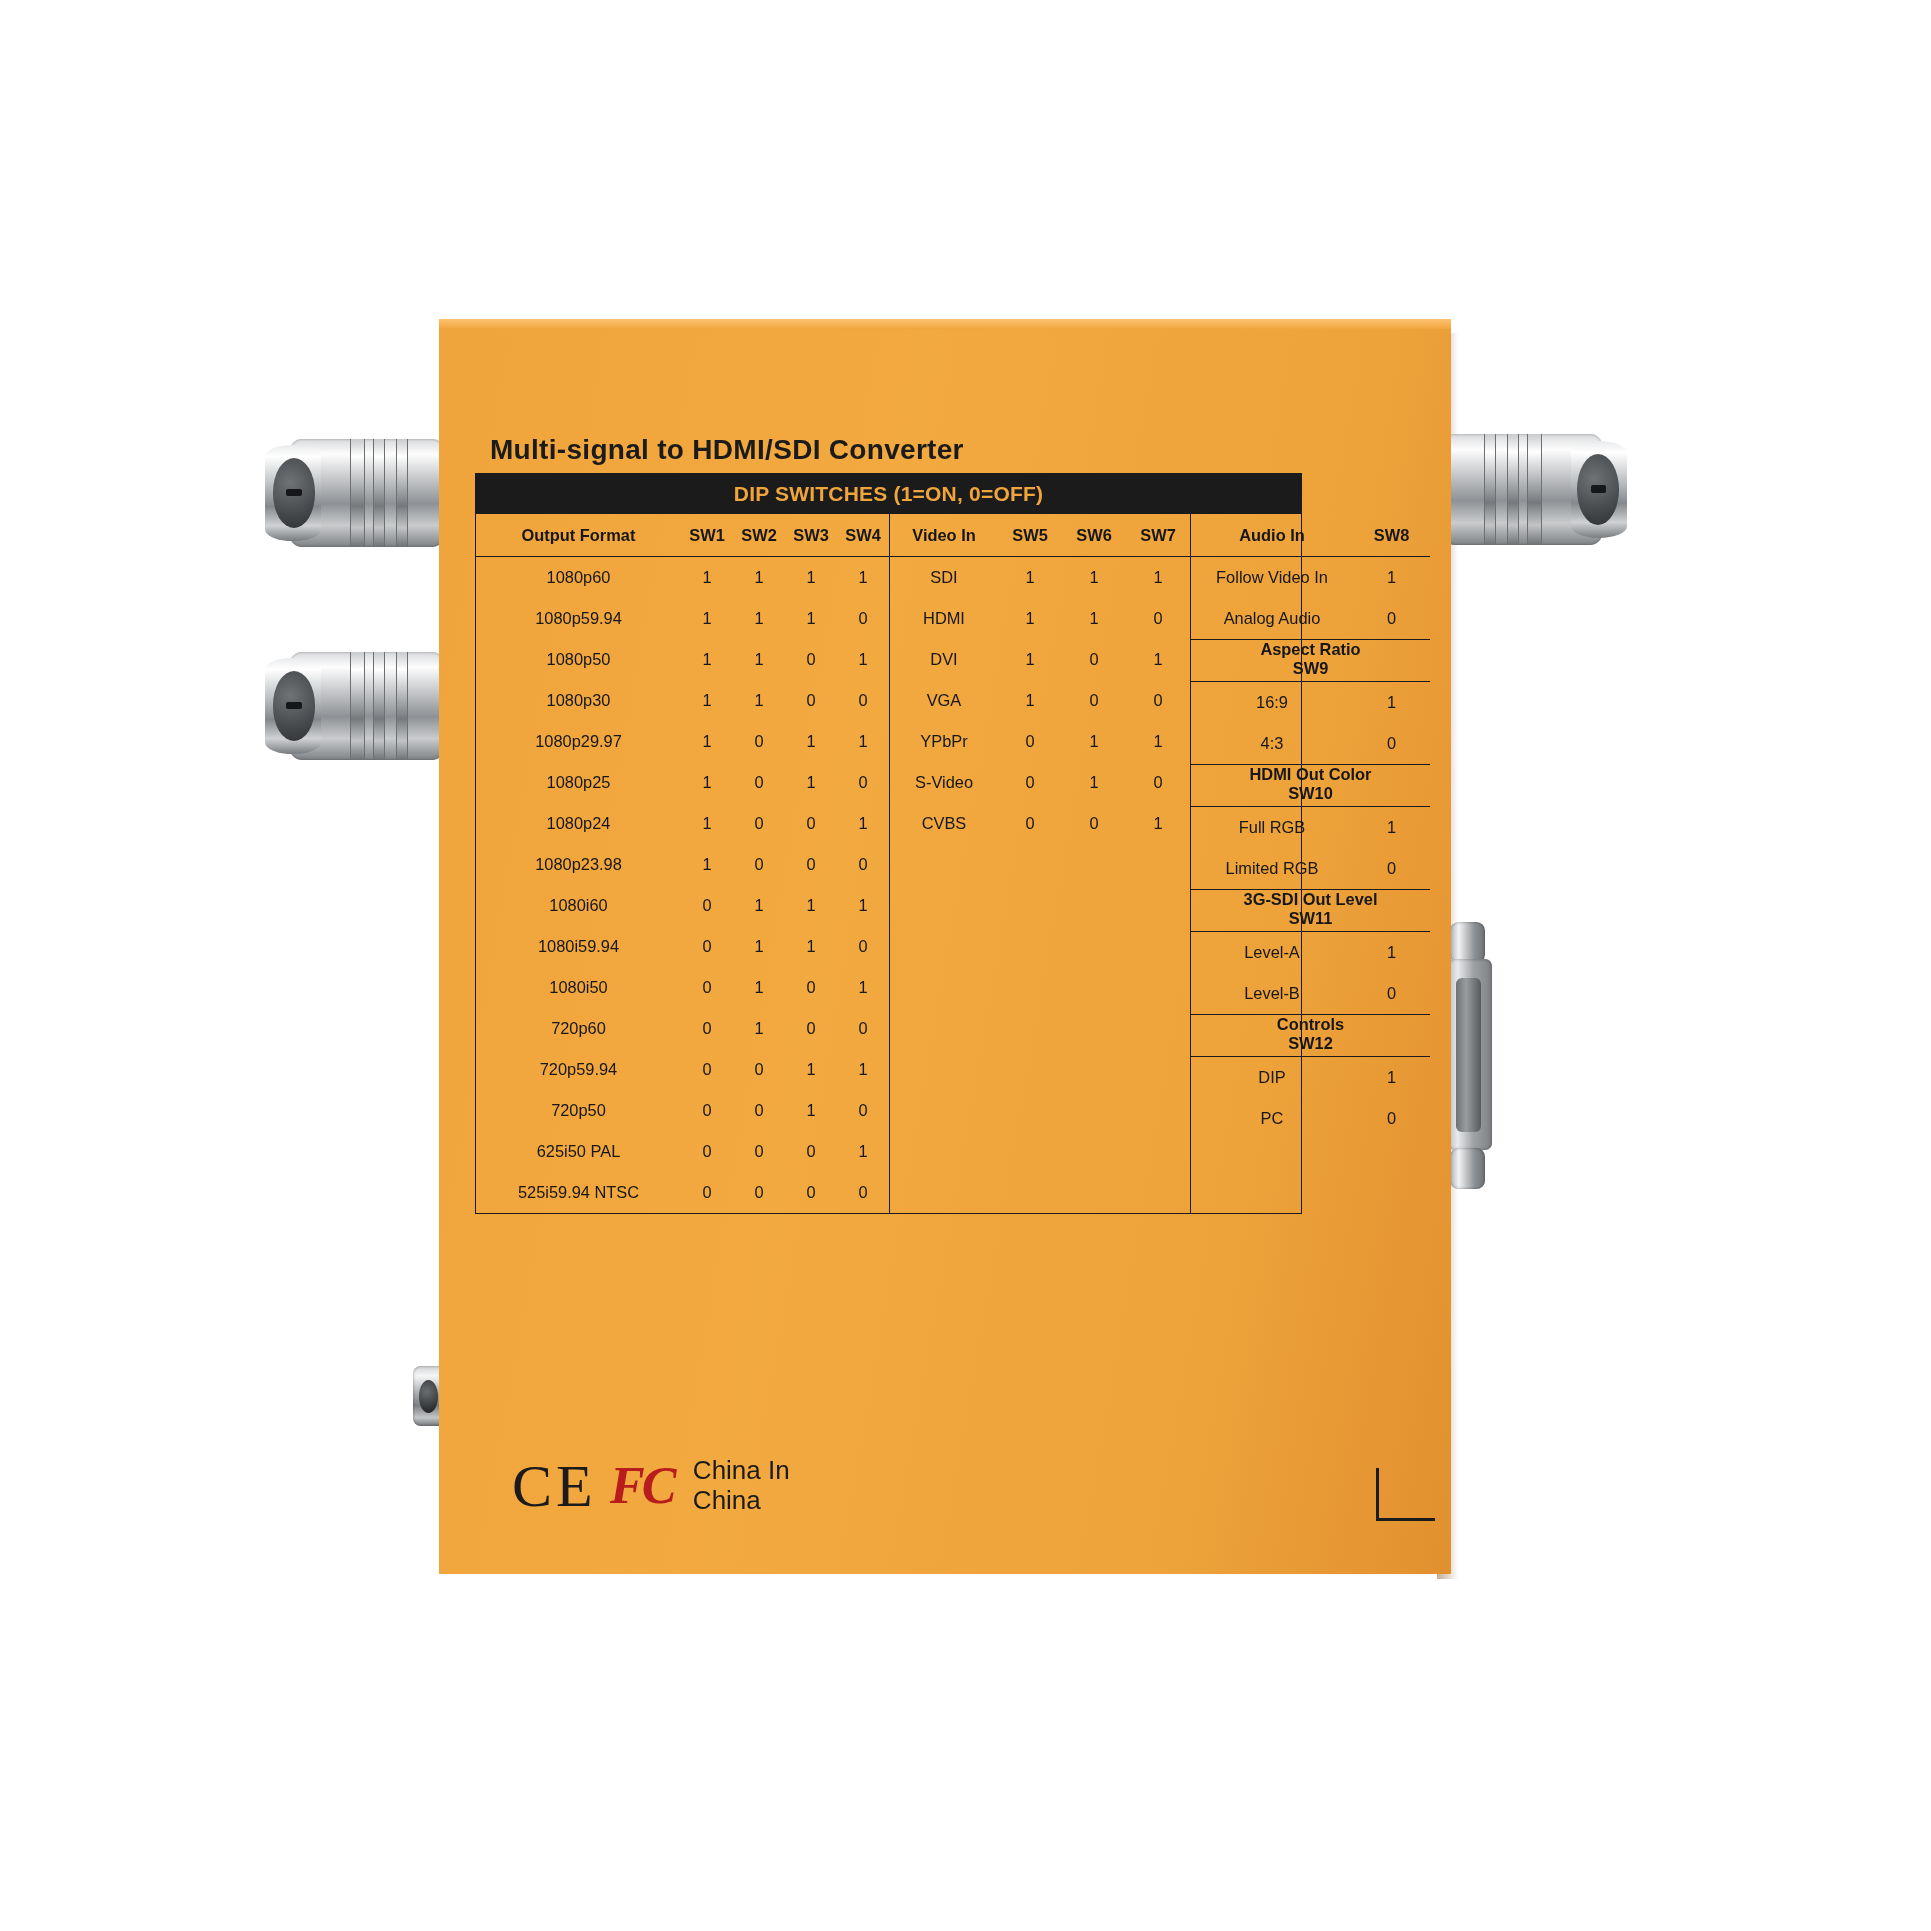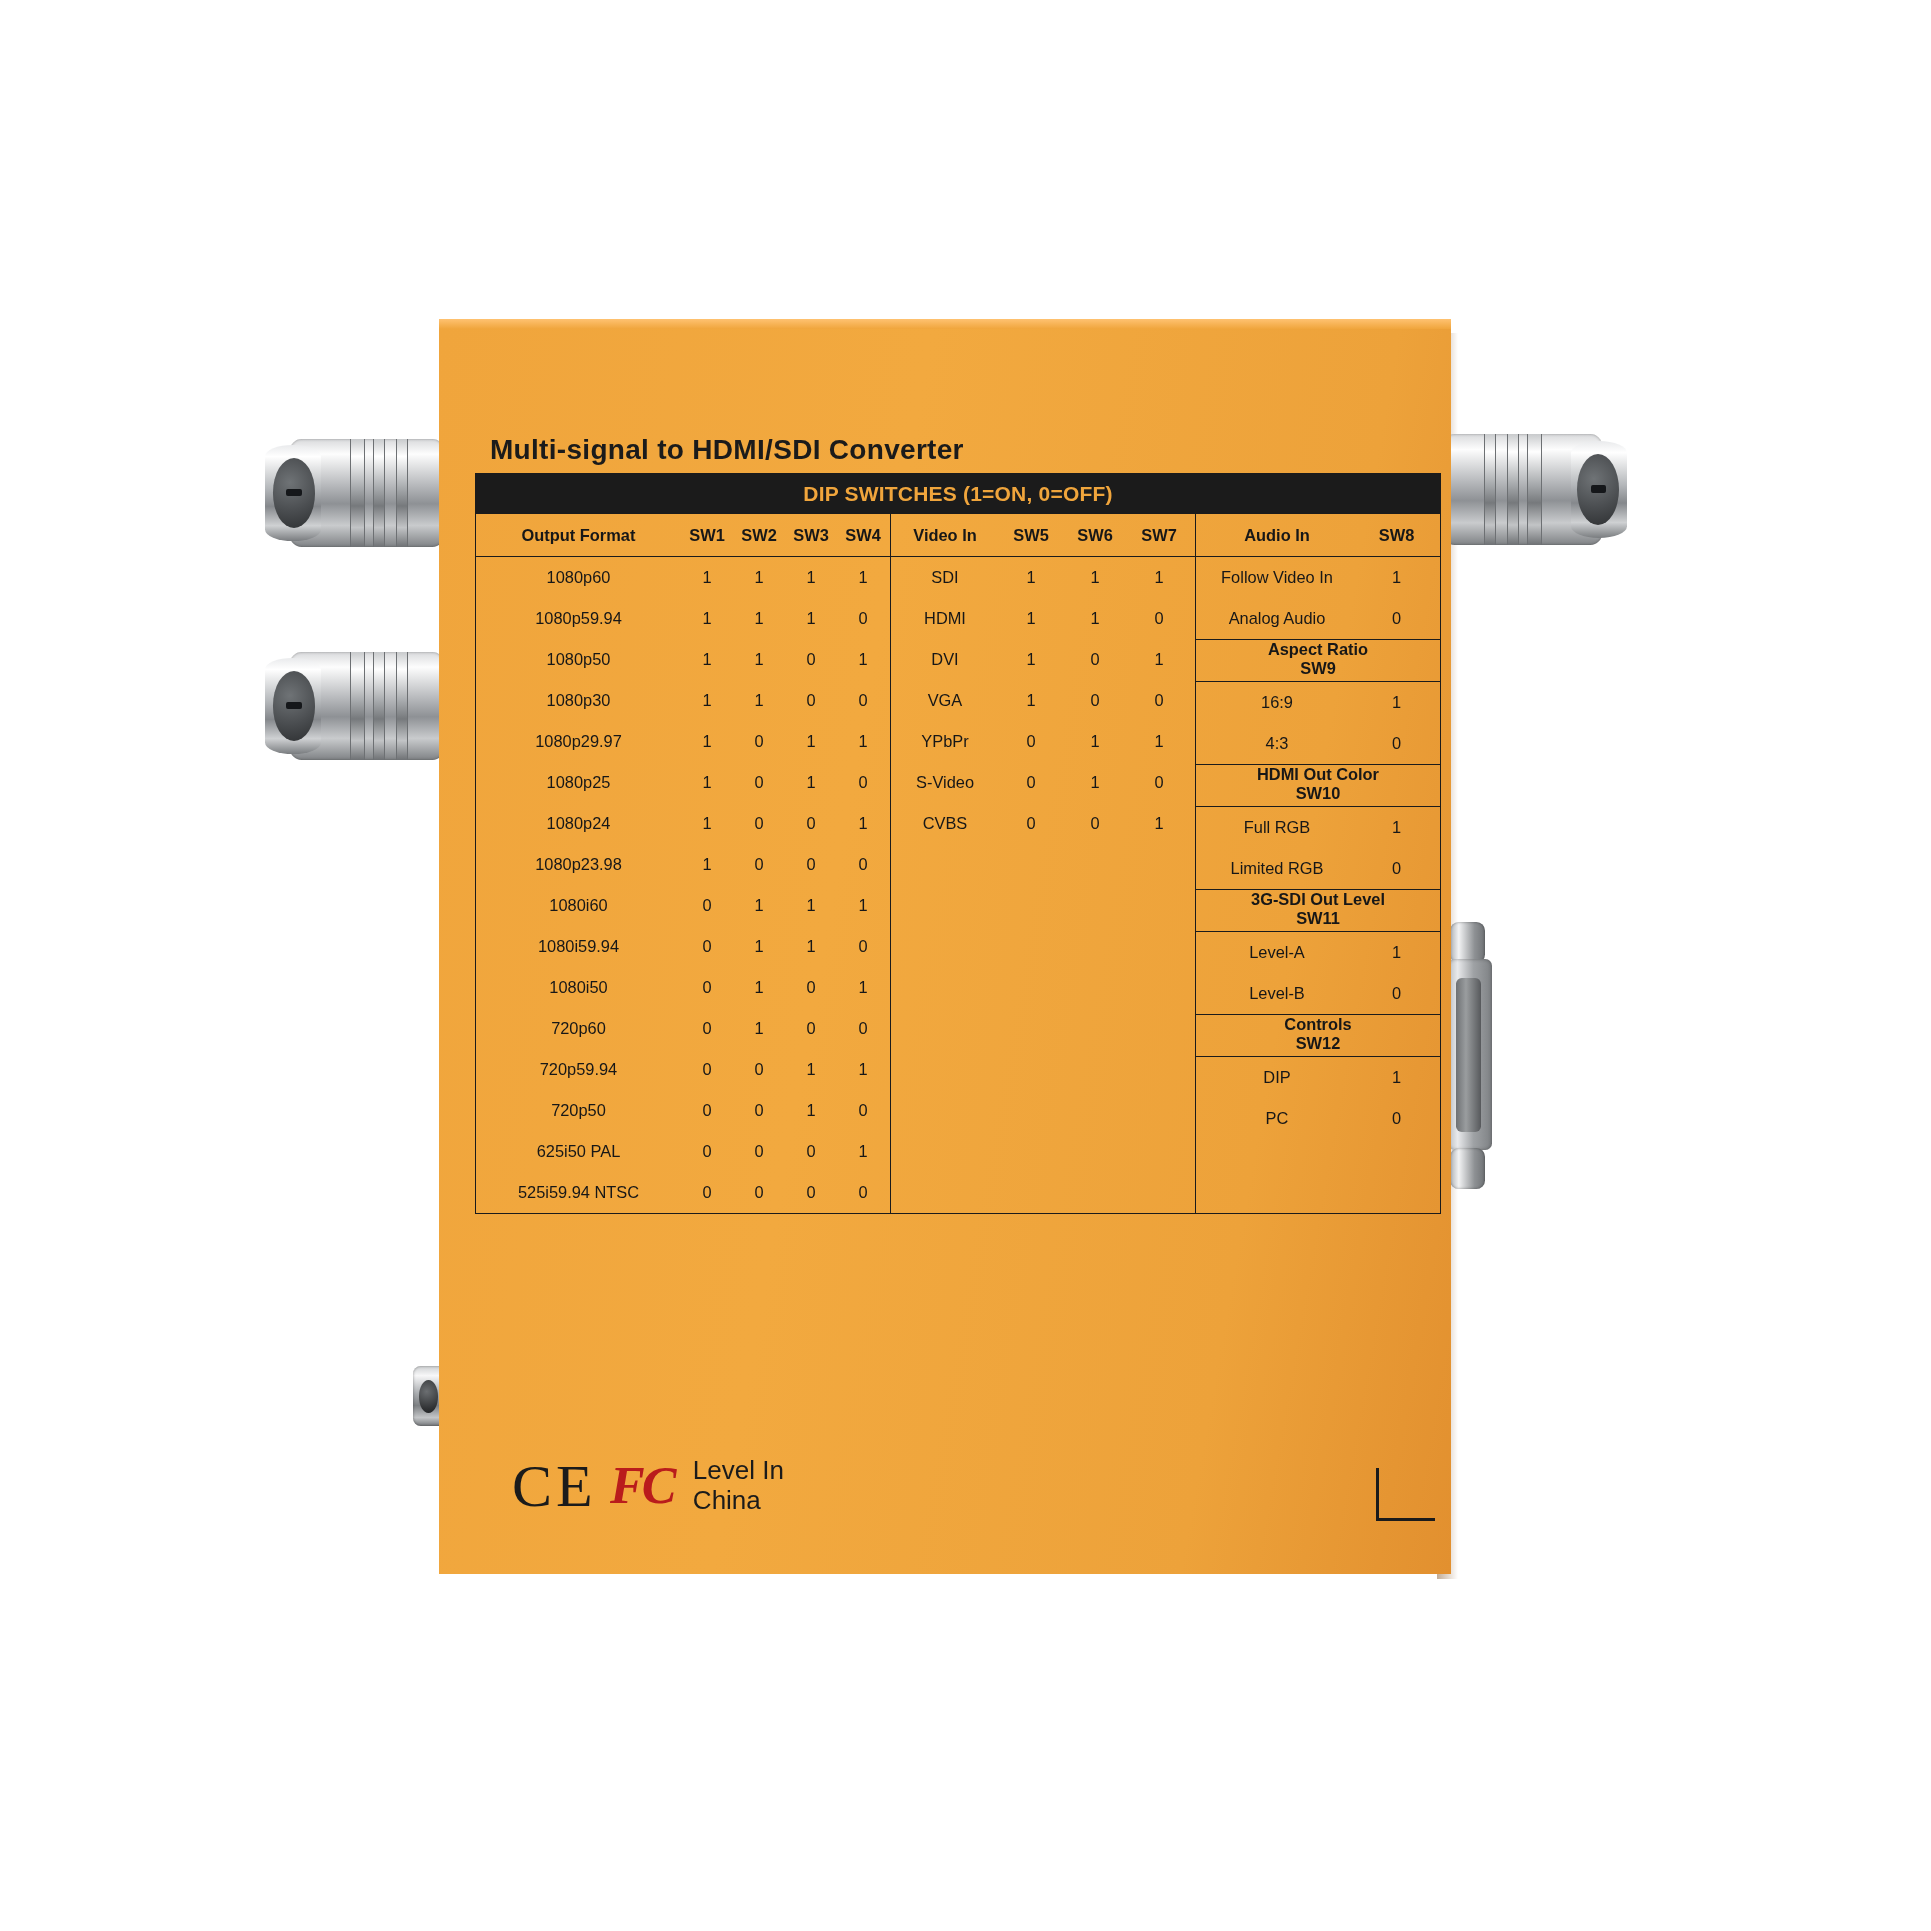"DIP SWITCHES (1=ON, 0=OFF)" #dip-table { width: 966px -> 827px }
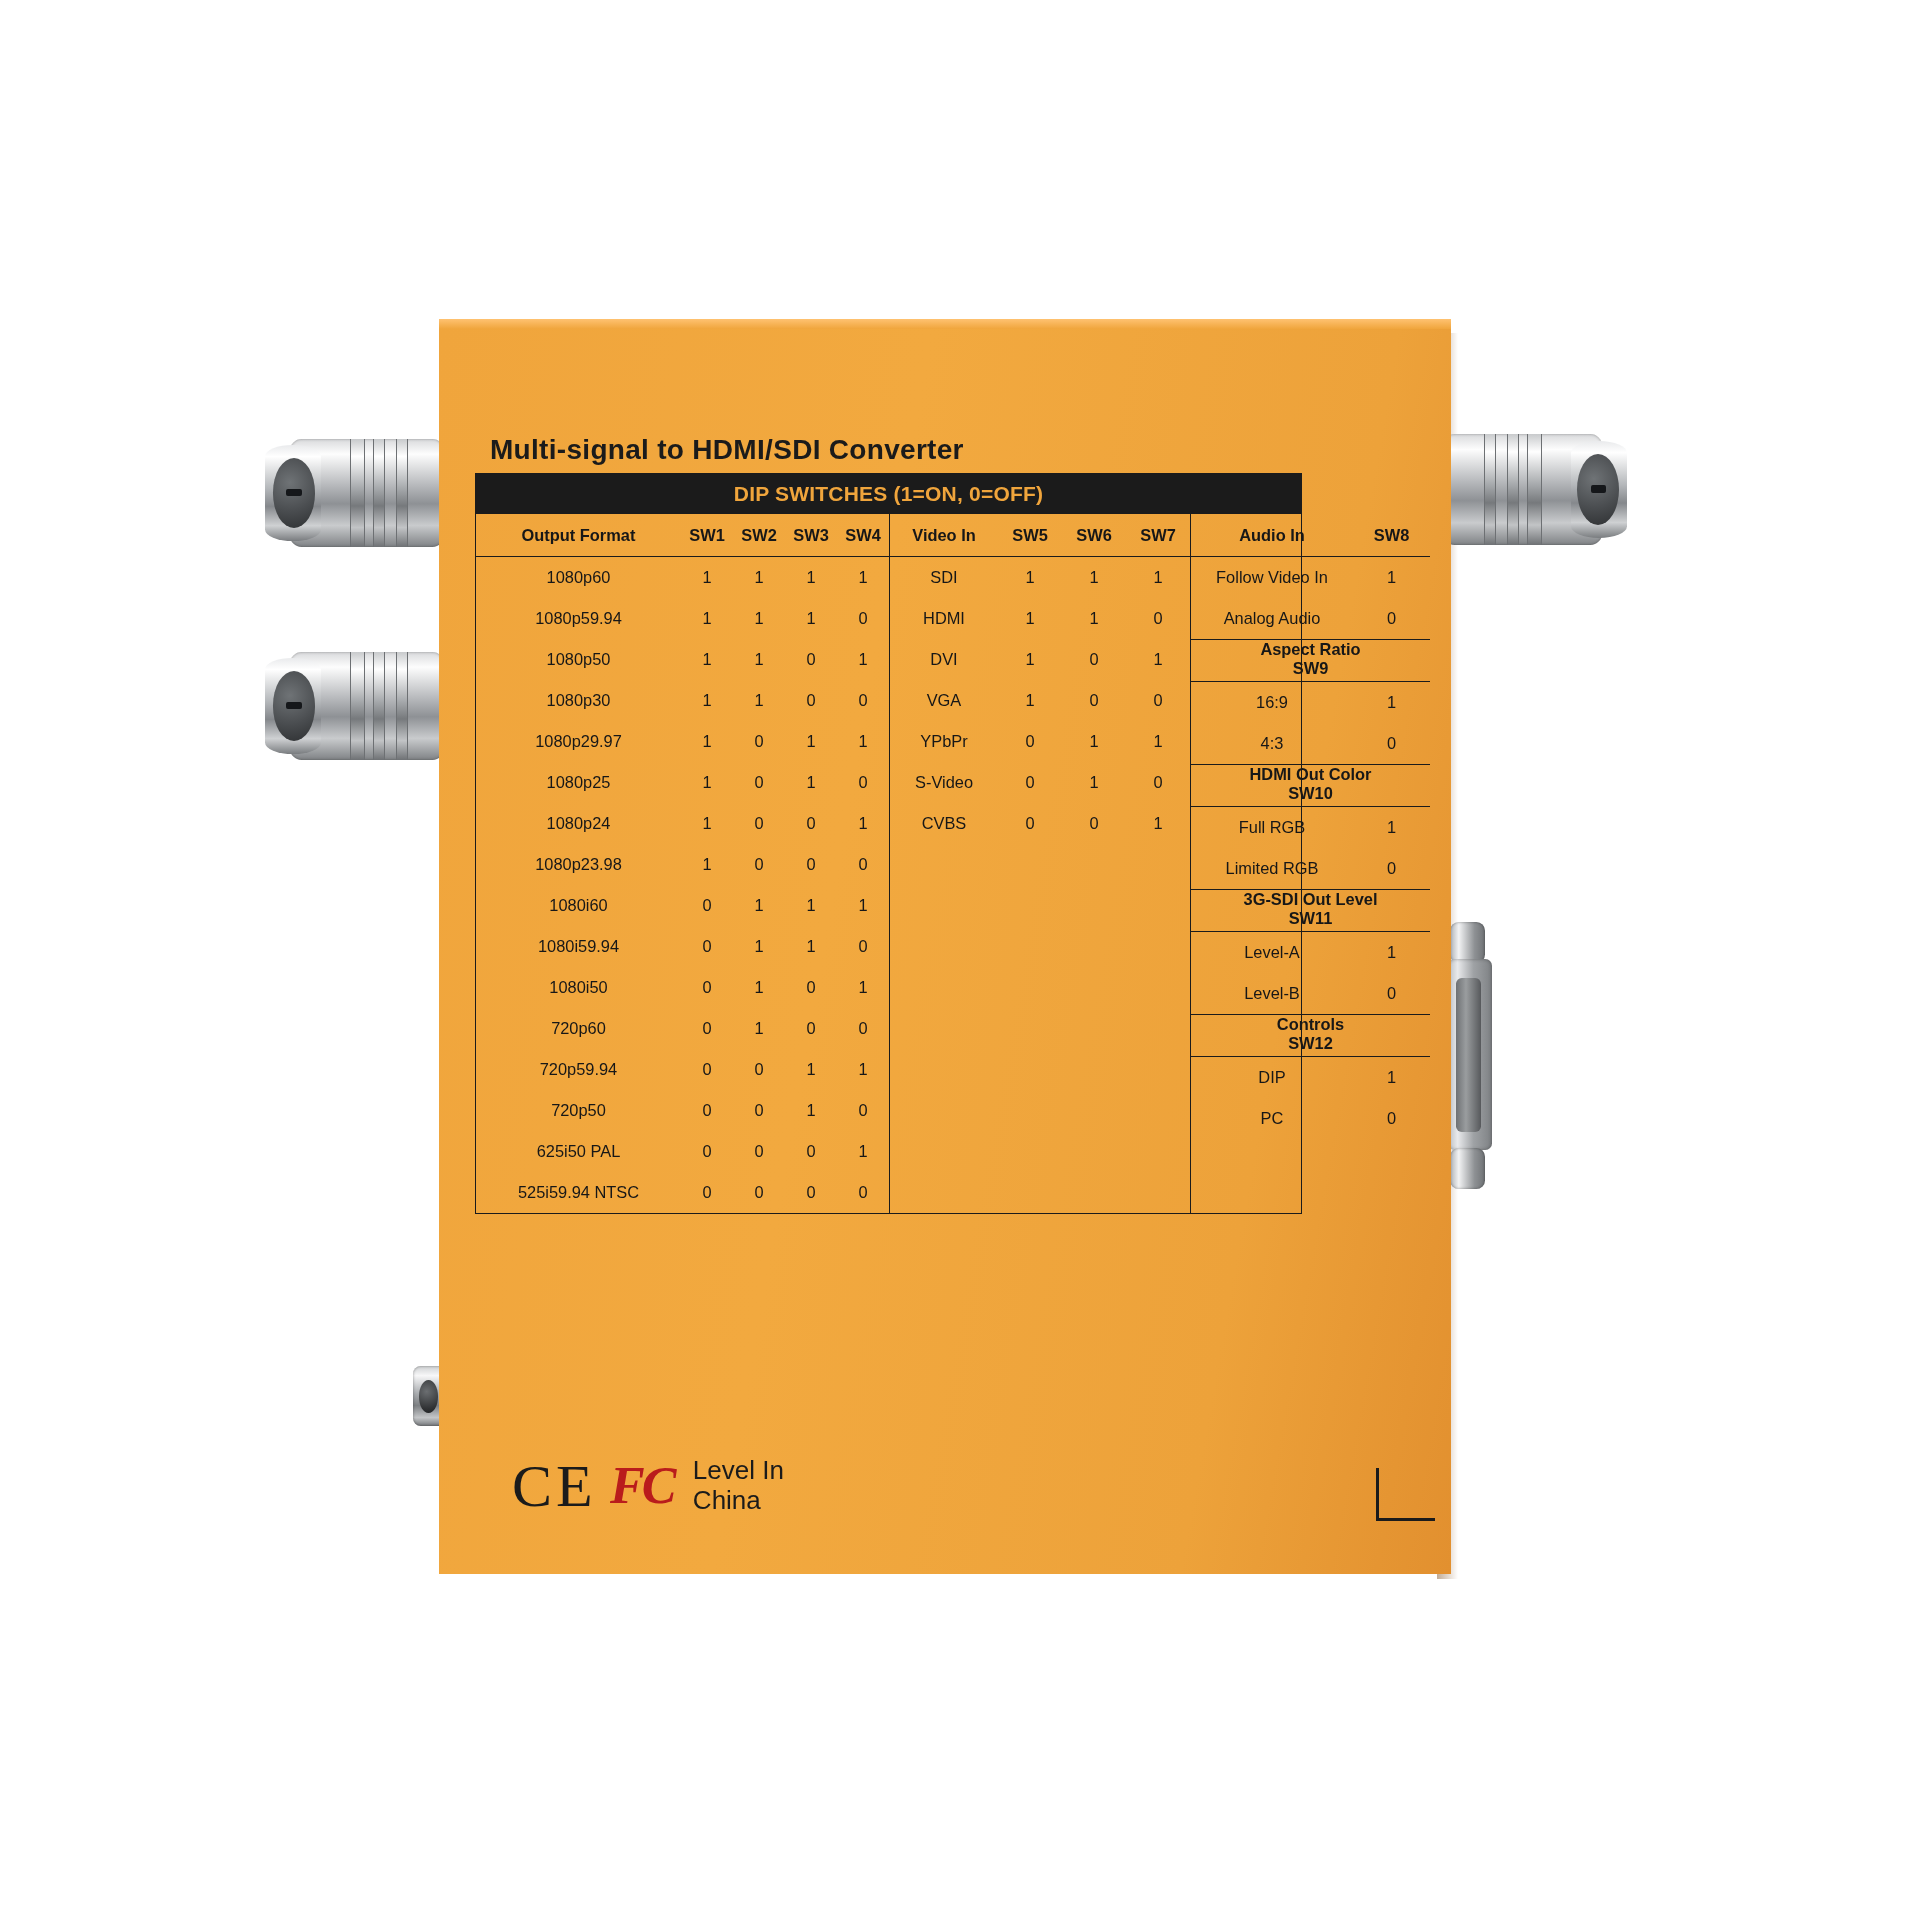"Level In" div { text: Level -> China }
